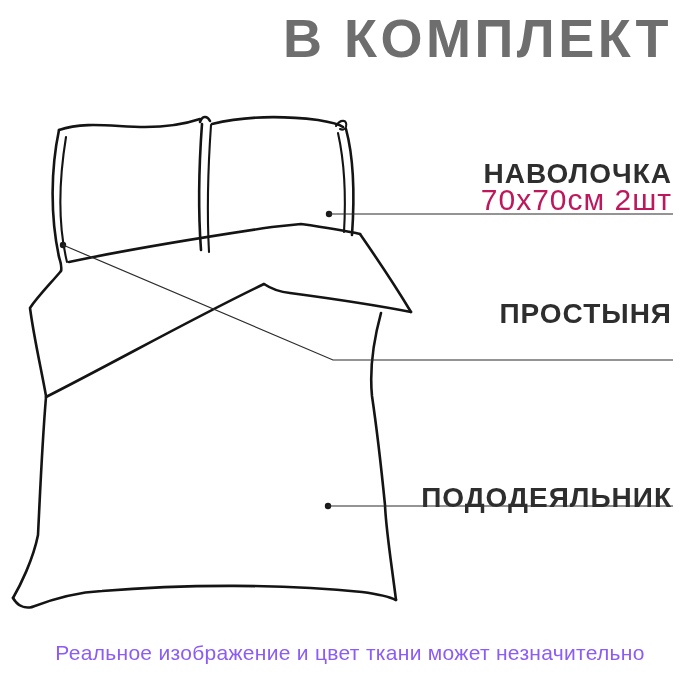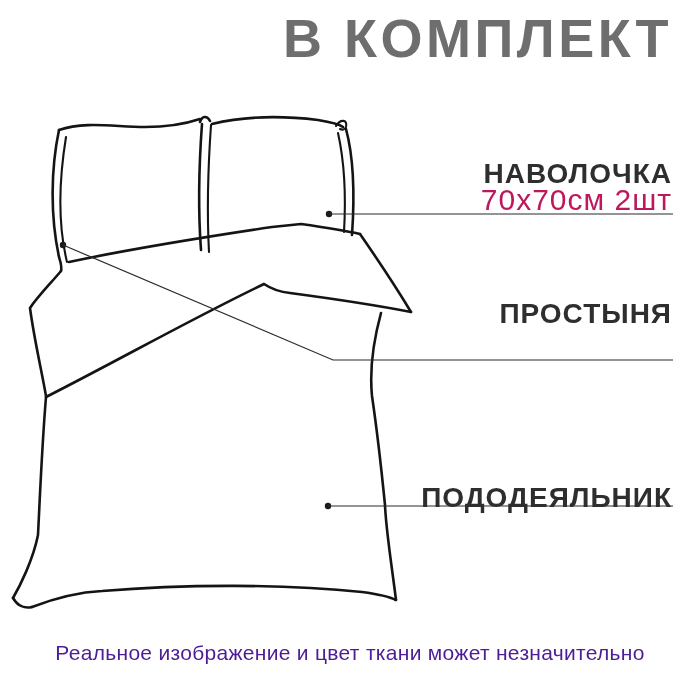"Реальное изображение и цвет ткани" .disclaimer { color: #4c1d95 -> #8b5cf6 }
